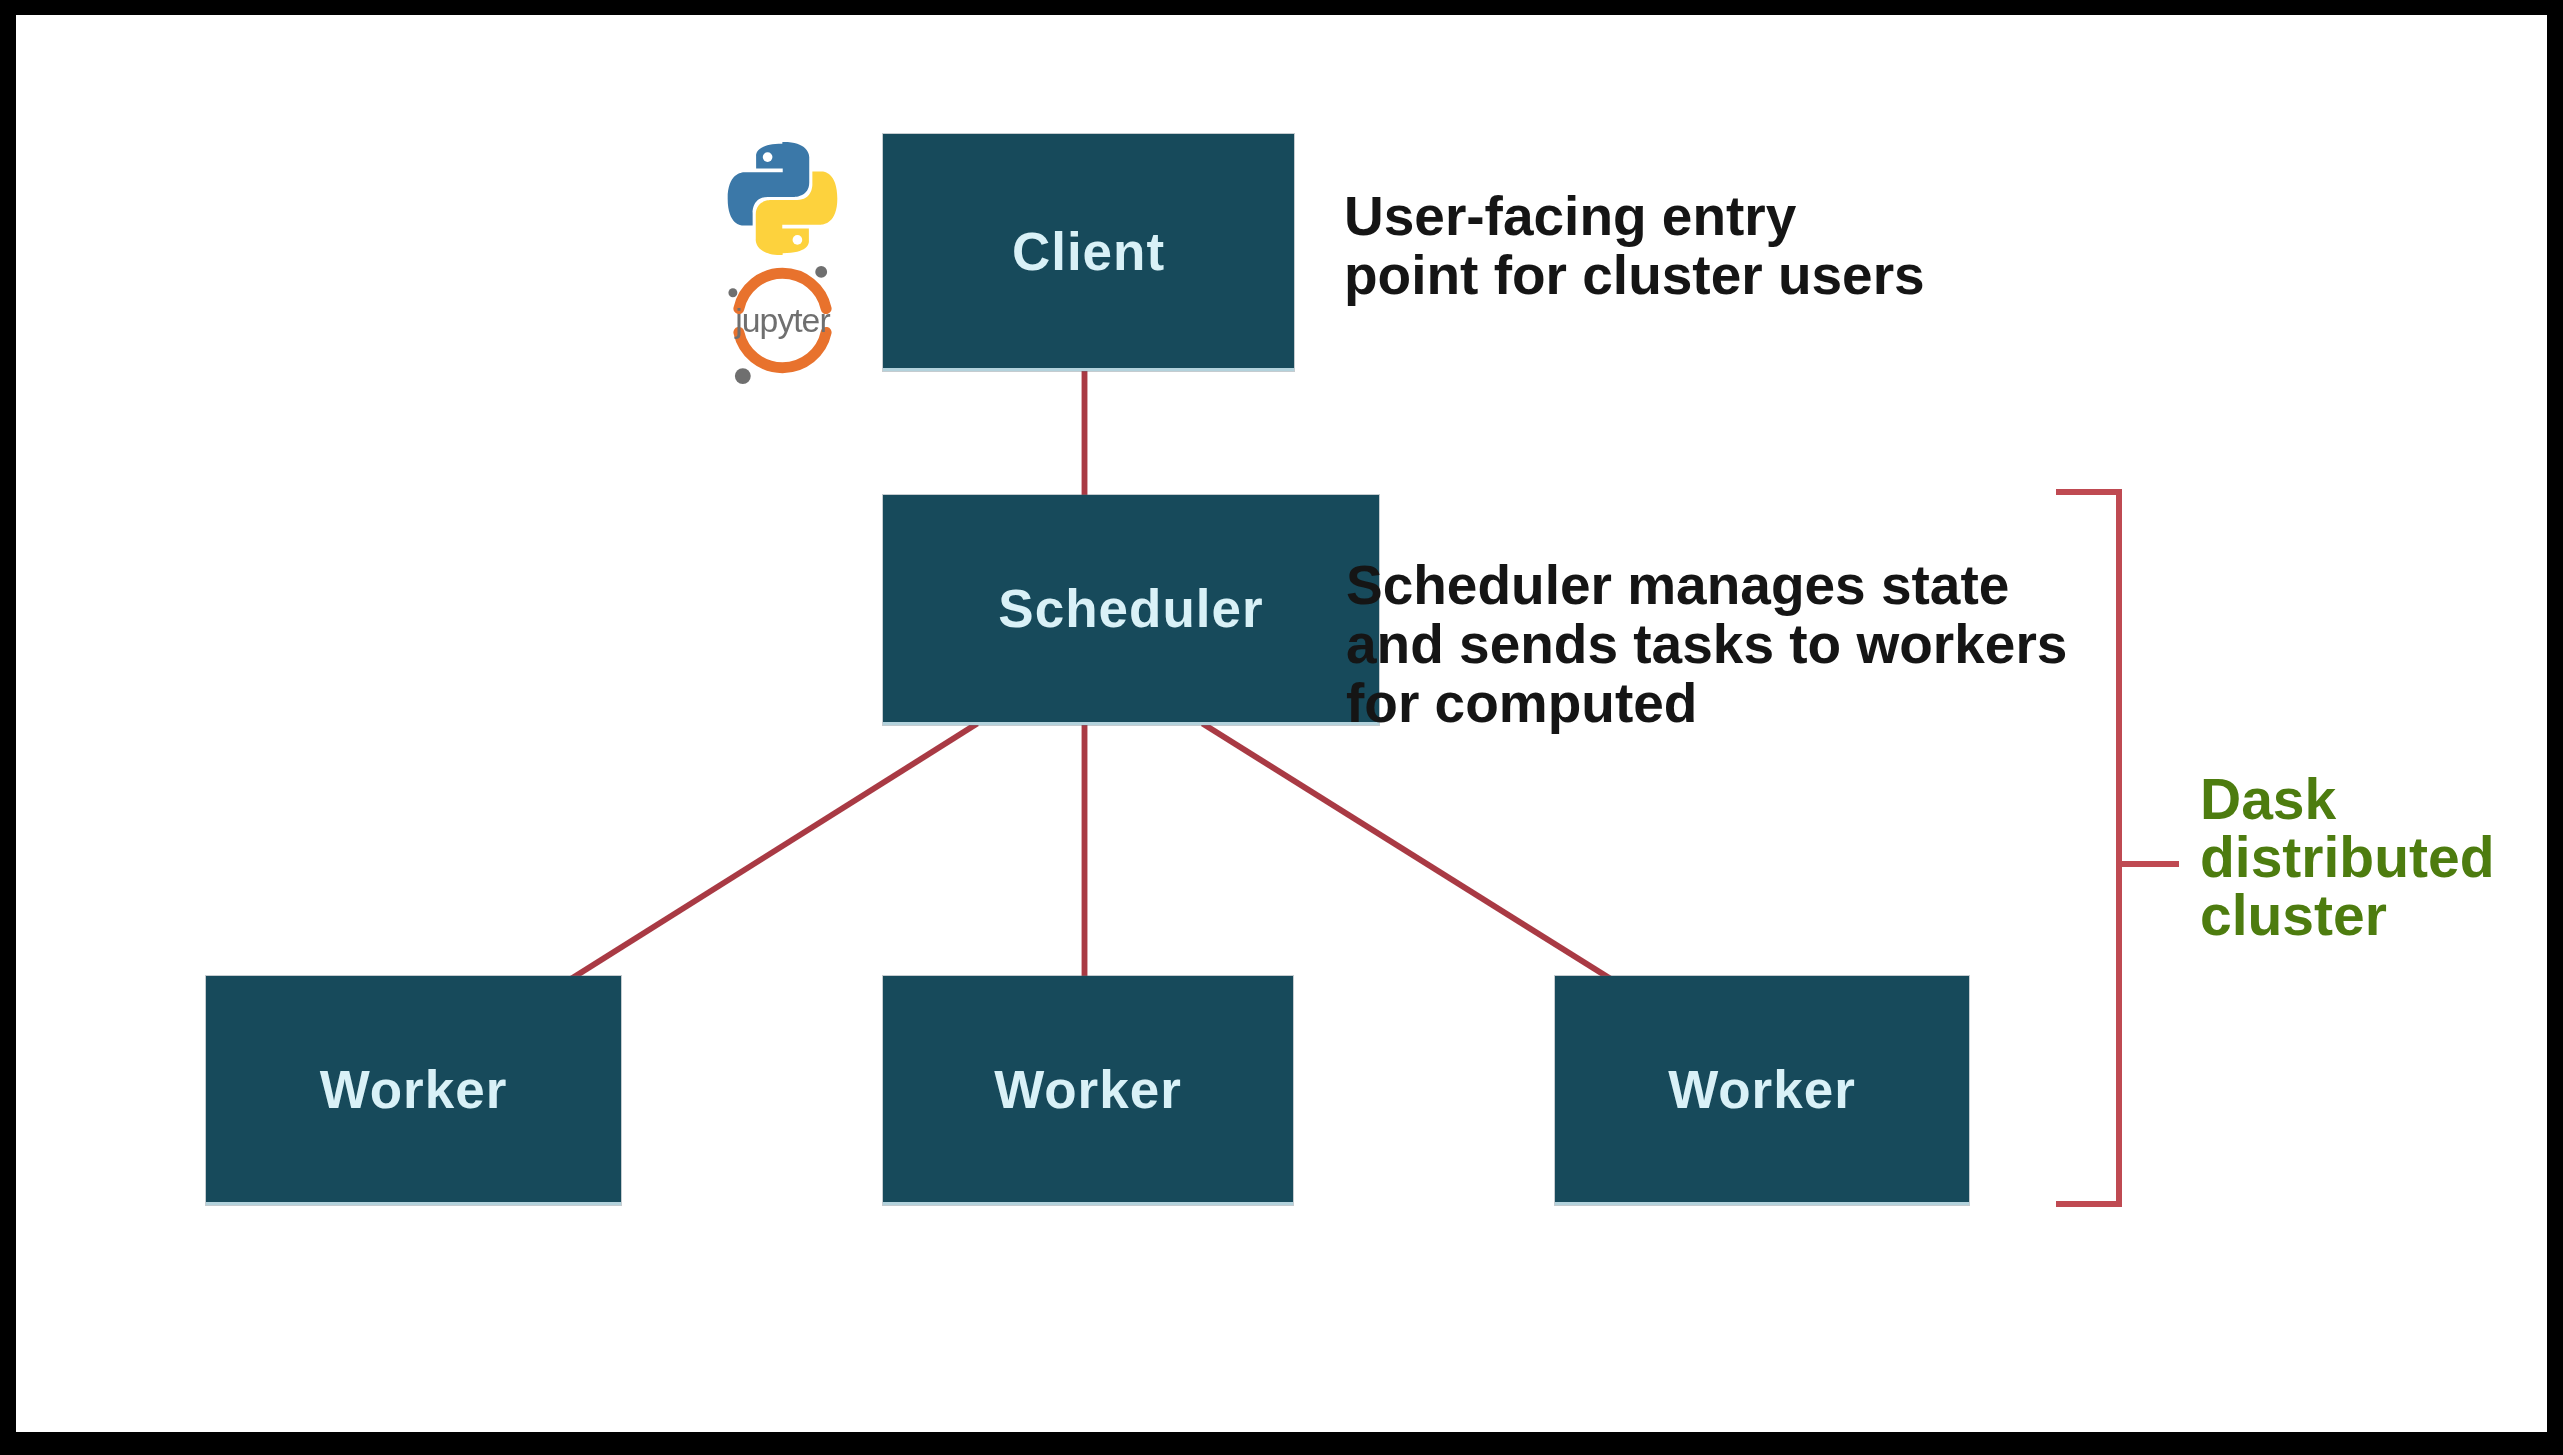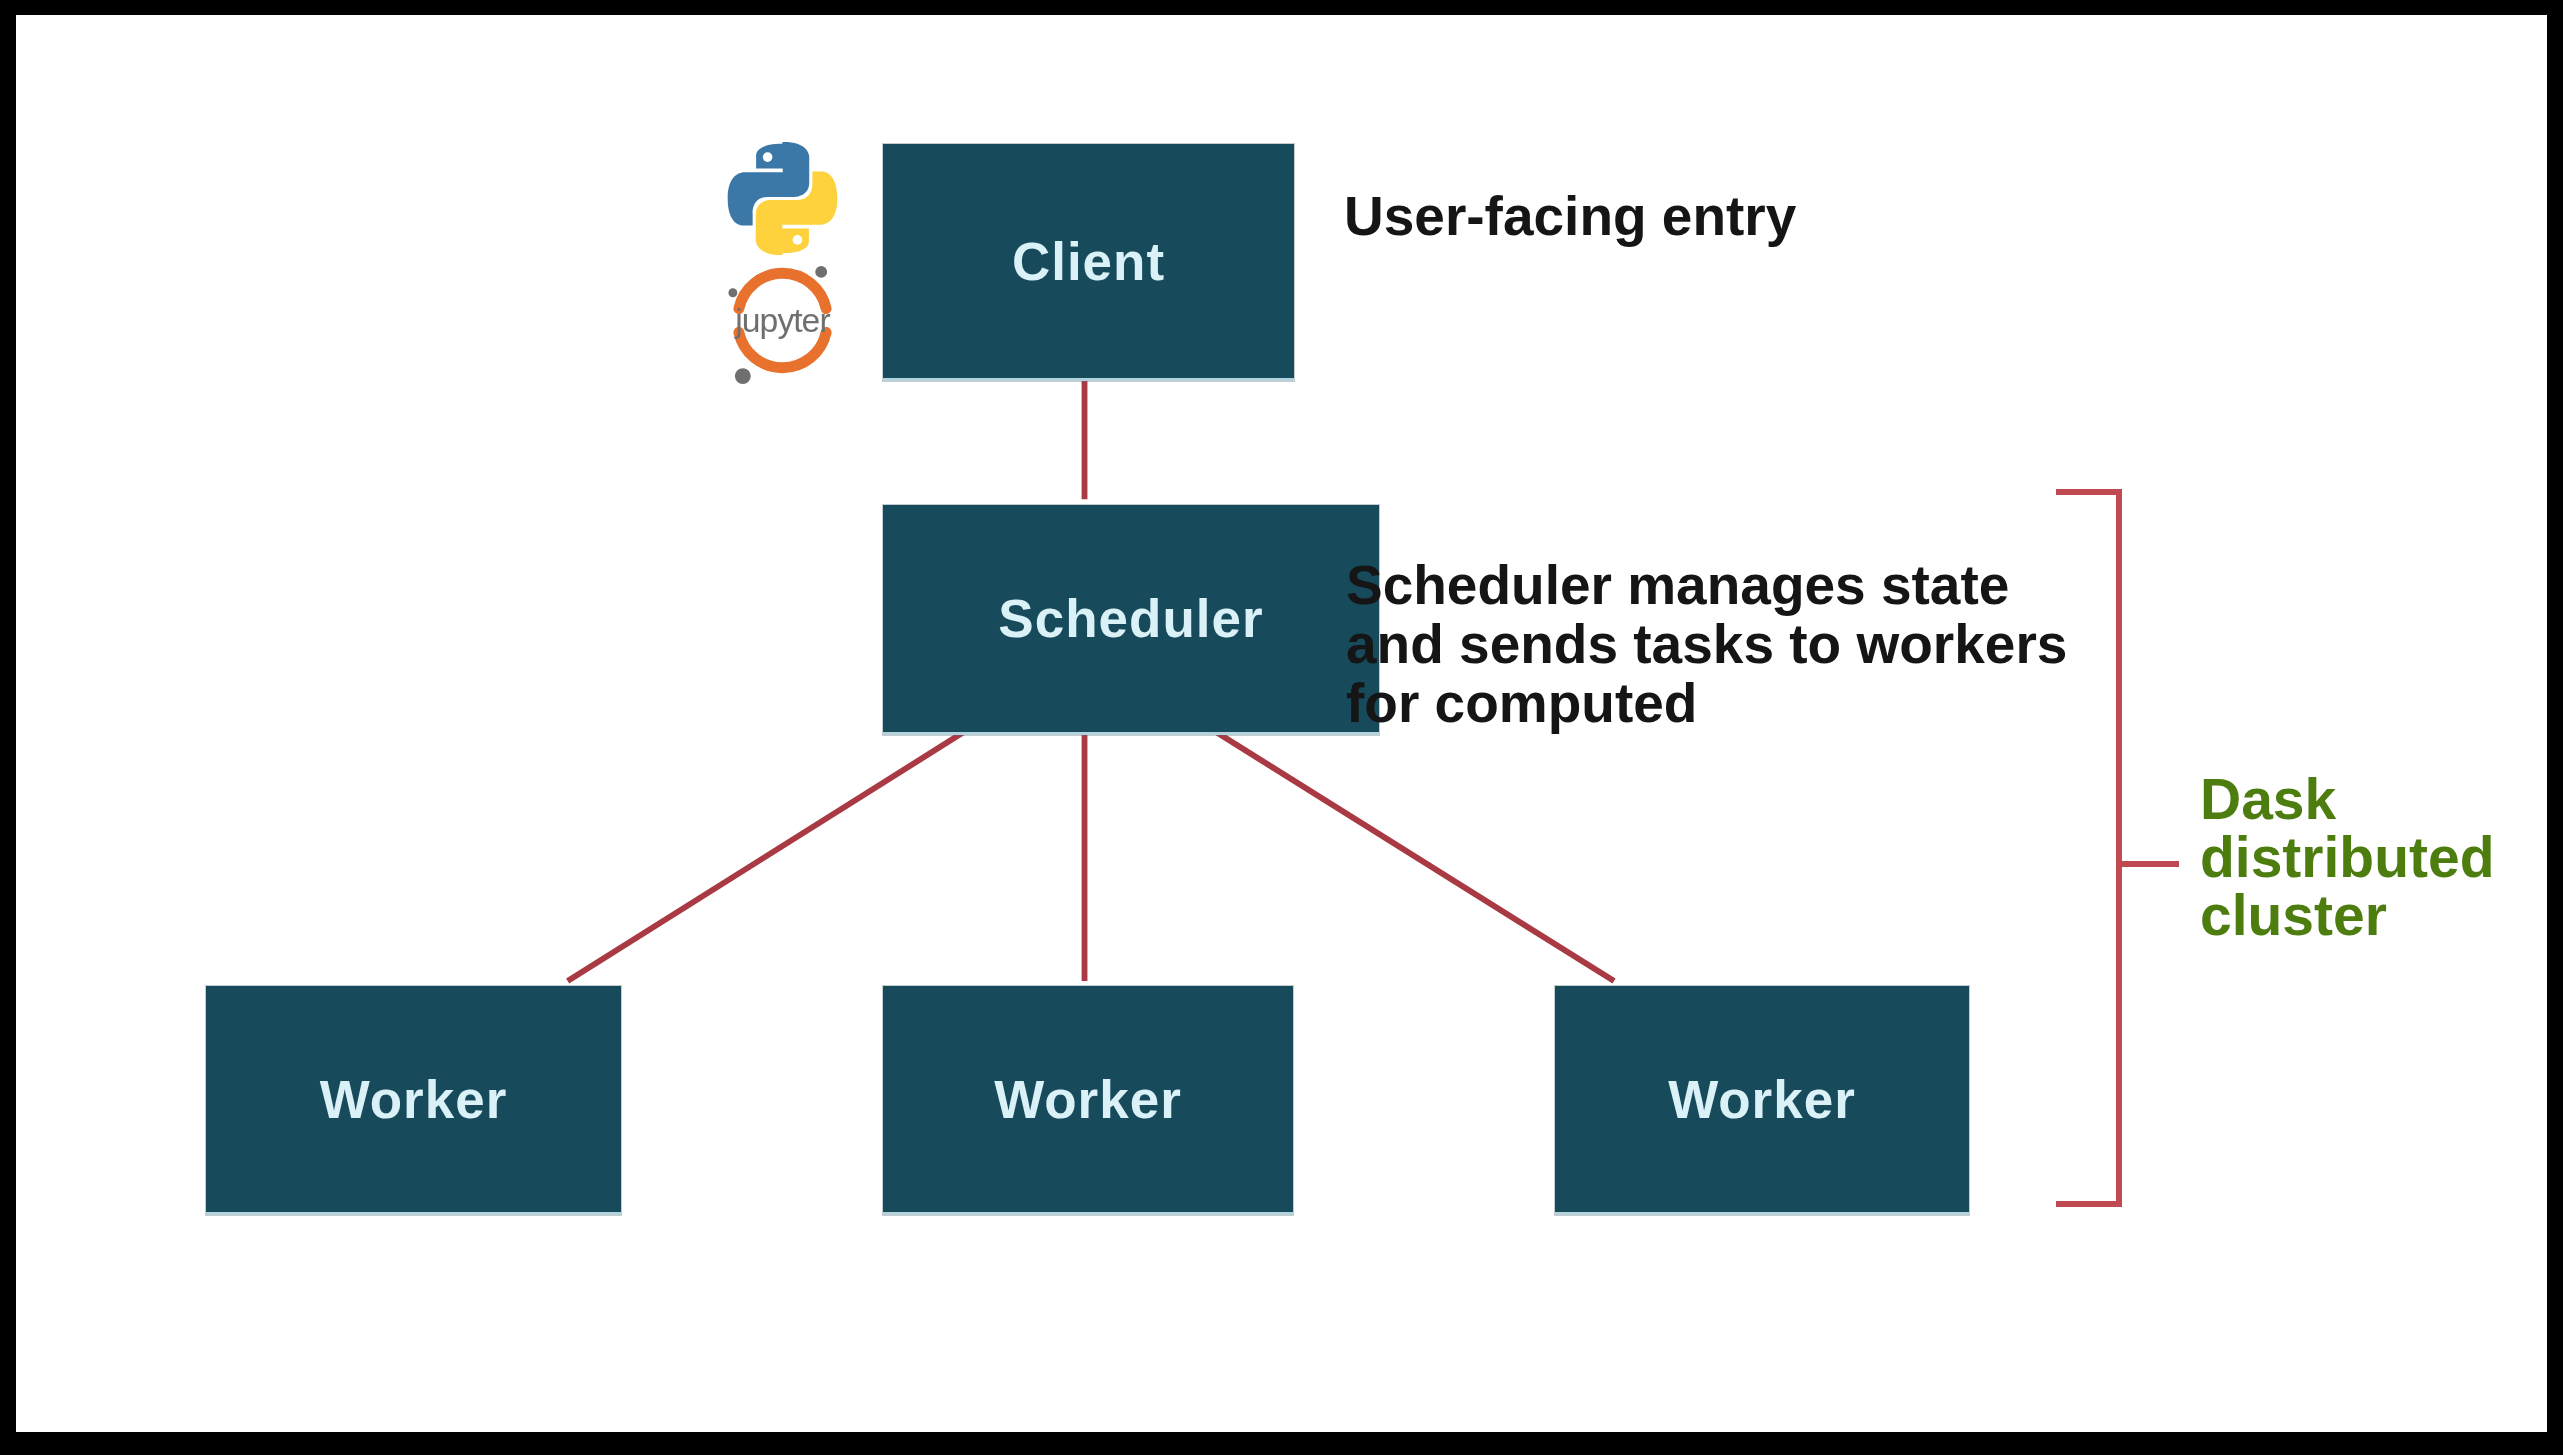"Client" .node { margin-top: 10px -> none }
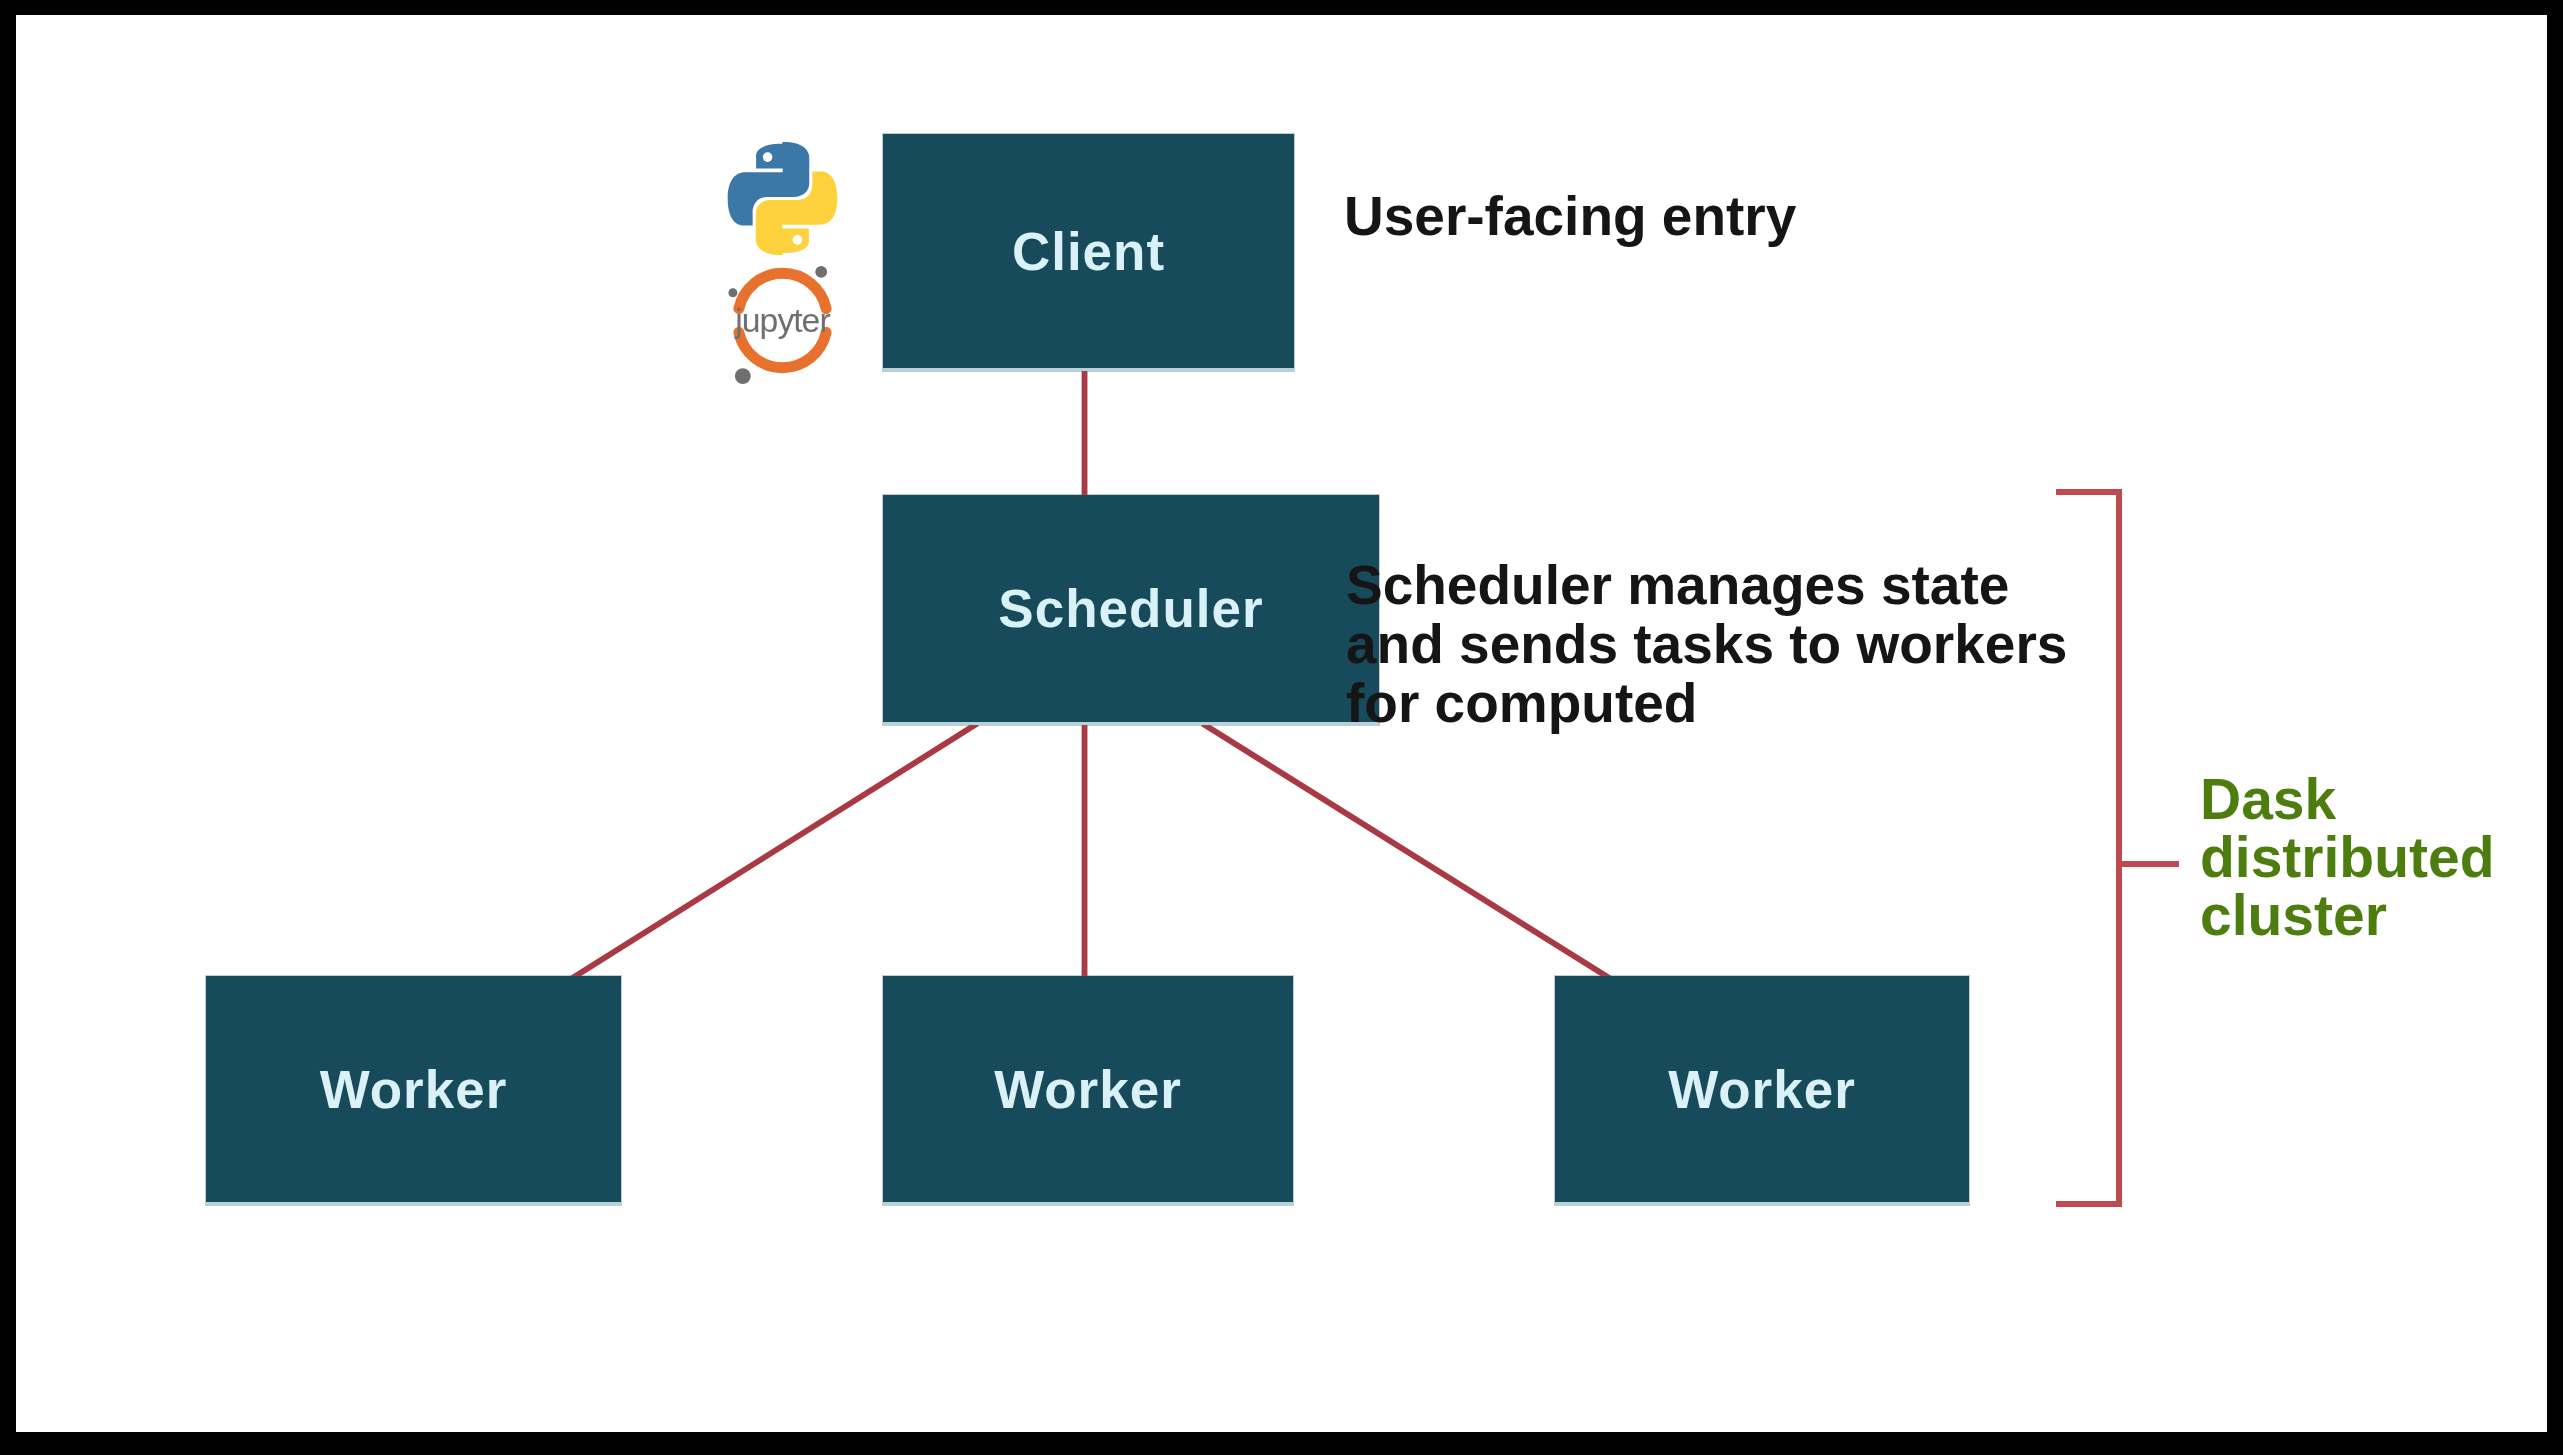"point for cluster users" div { html: none -> <div>point for cluster users</div> }
